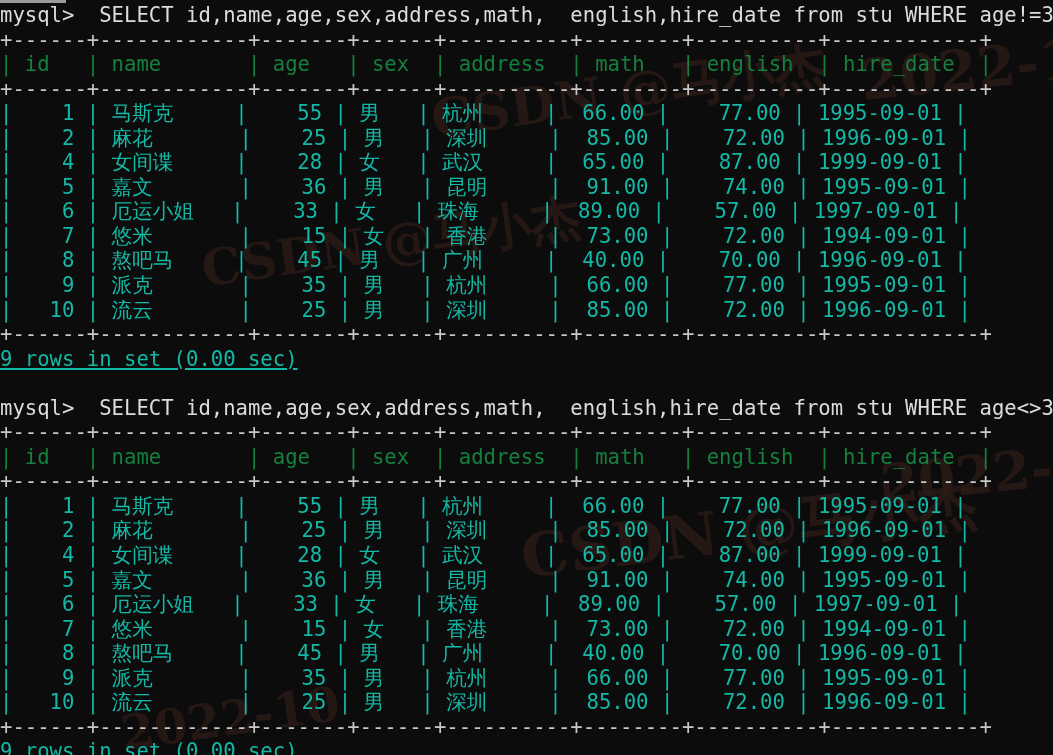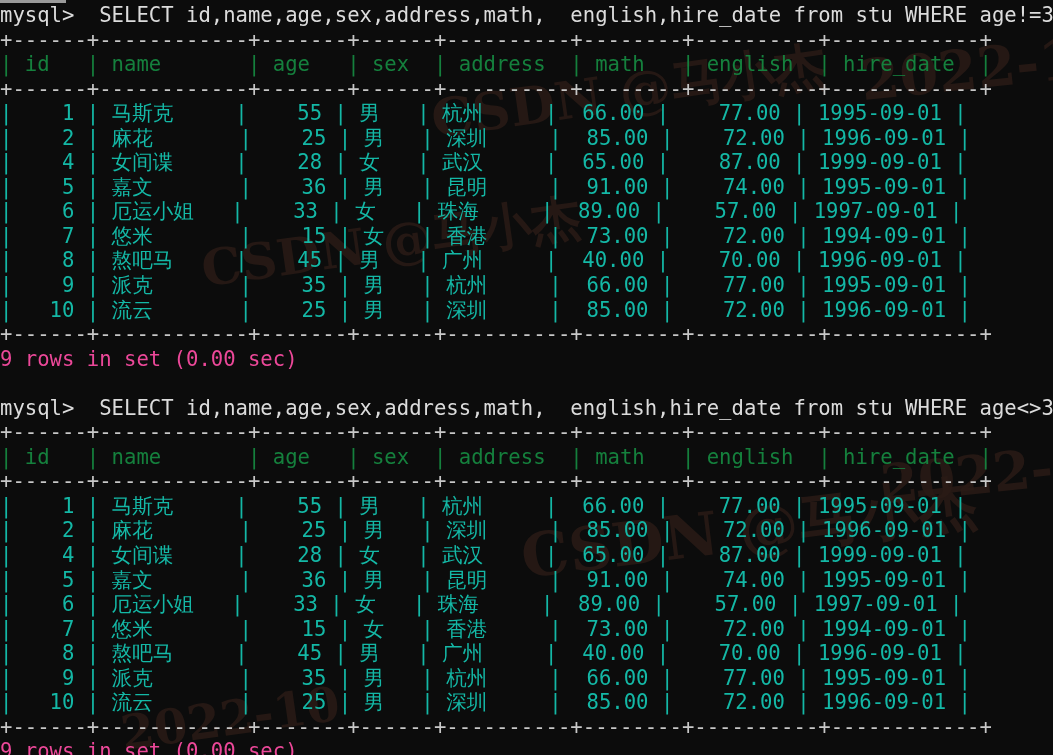"9 rows in set (0.00" .status { color: #ec4899 -> #14b8a6; text-decoration: none -> underline }
